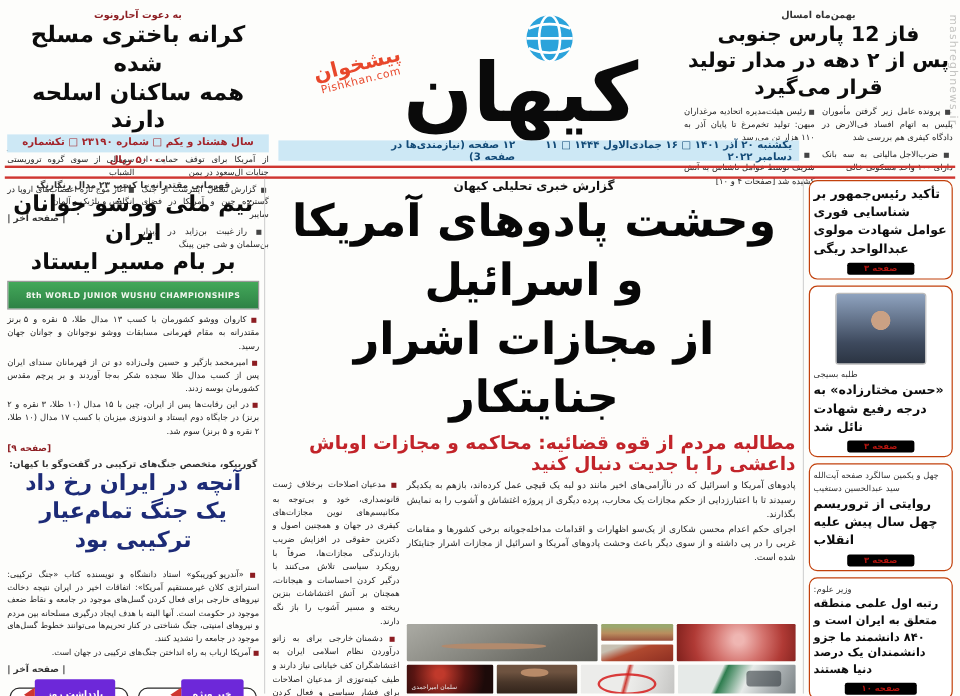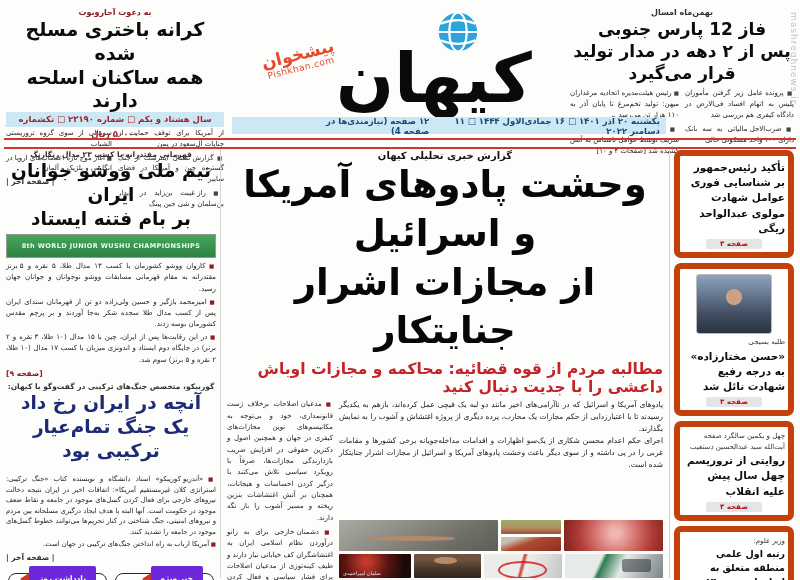"۱۲ صفحه (نیازمندی‌ها در صفحه" span.pg { text: 4 -> 3 }
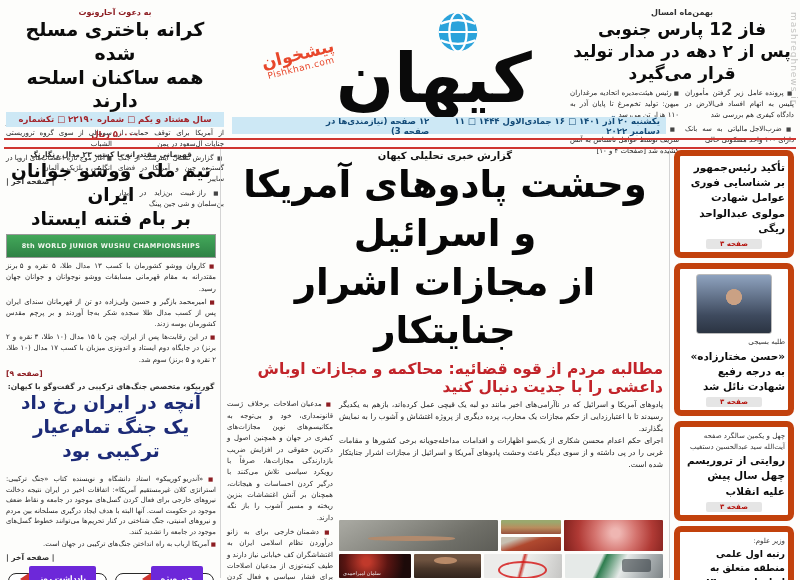"تأکید رئیس‌جمهور بر شناسایی فوری" .card { border: 6px solid #c2410c -> 1px solid #c2410c; text-align: right -> left }
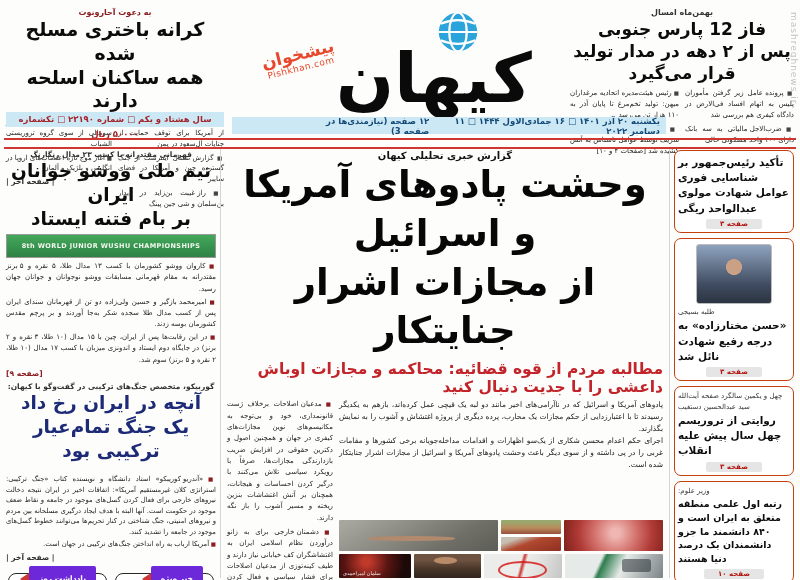"بر بام فتنه ایستاد" div.l-h { text: فتنه -> مسیر }
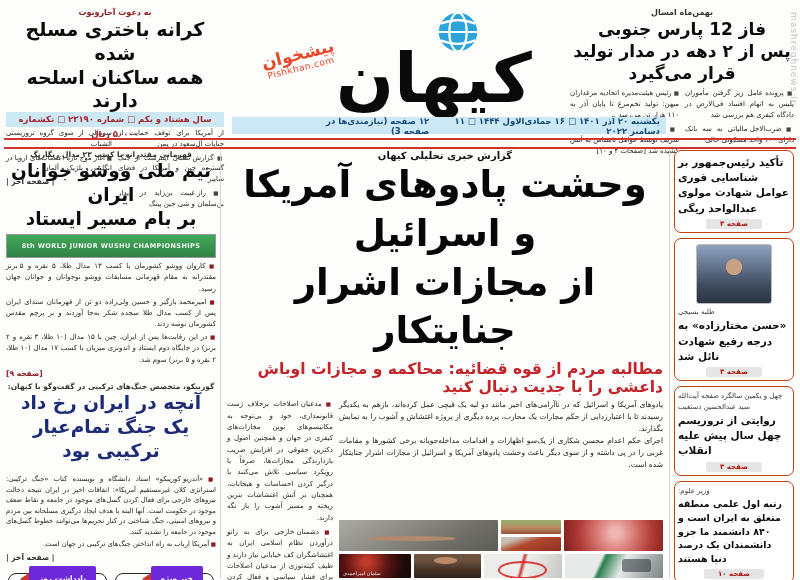"صفحه ۳" .badge-pink { background: #e5e5e5 -> #000000 }
